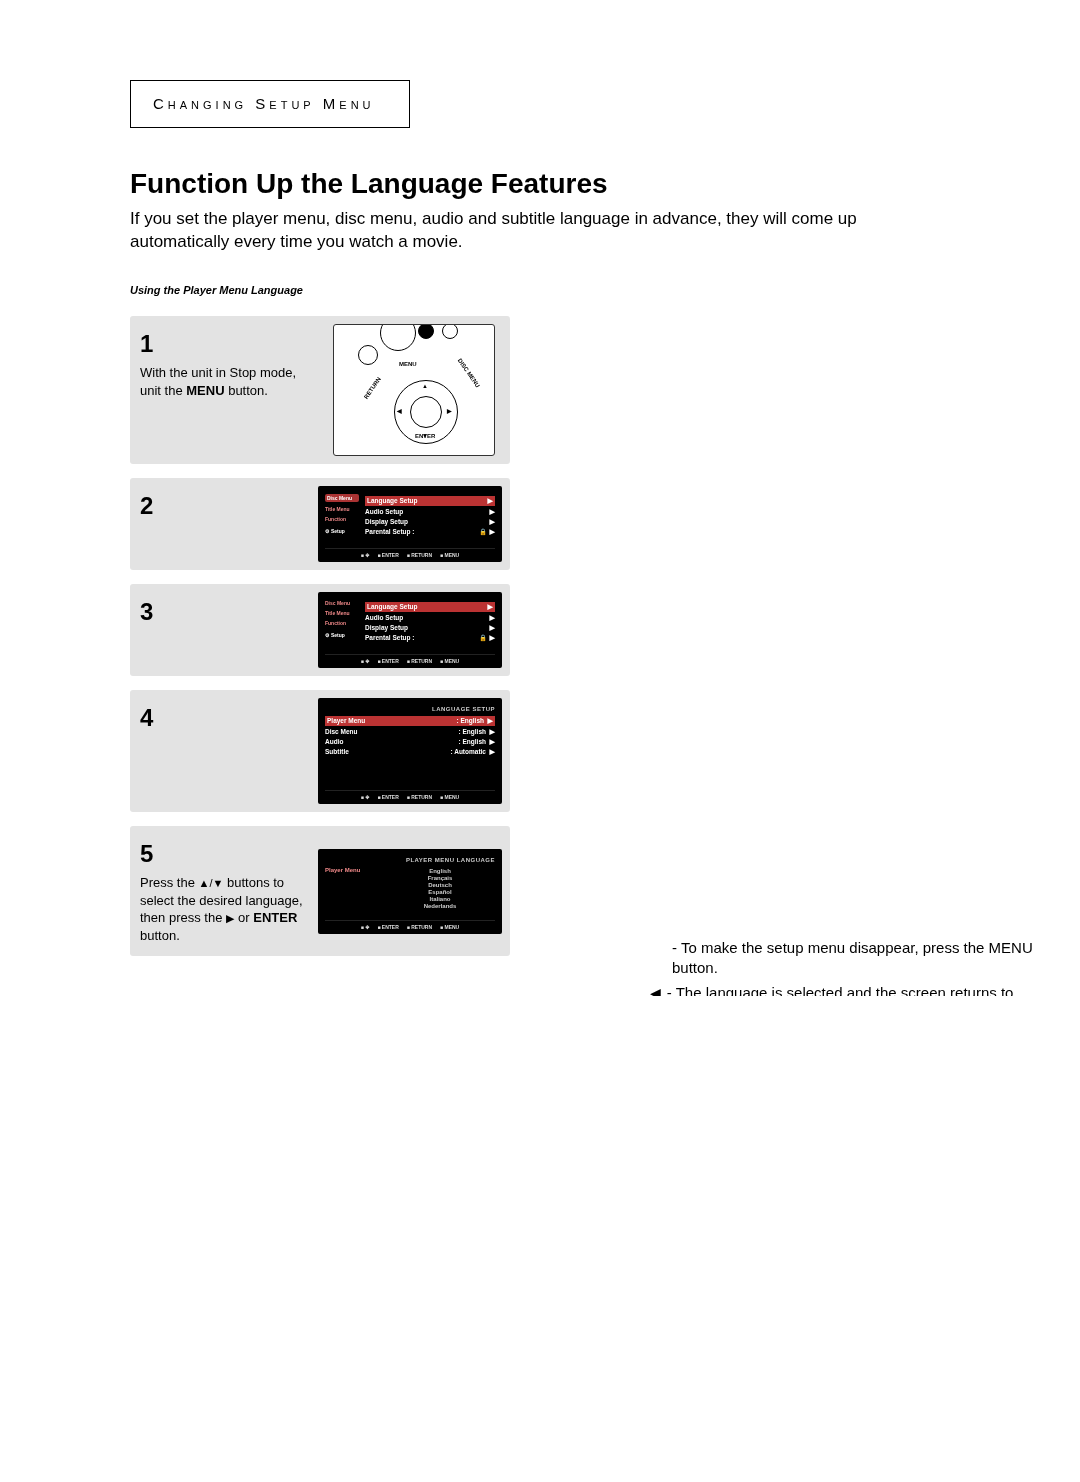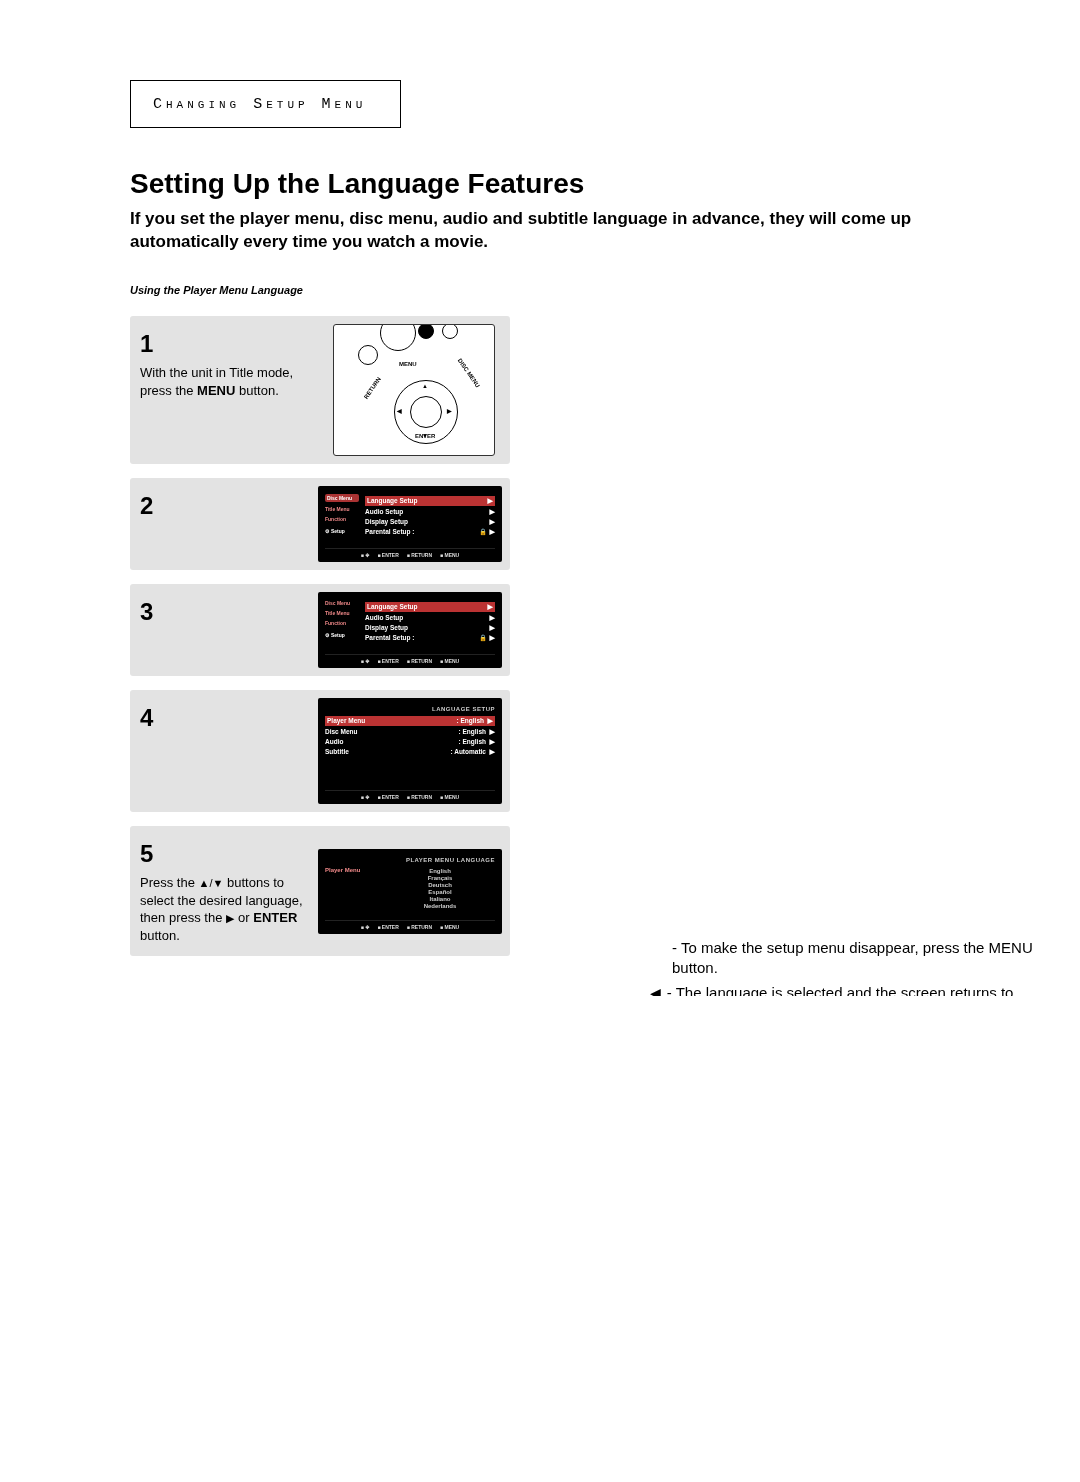"Changing Setup Menu" .section-label-box { font-family: Liberation Mono, monospace -> none }
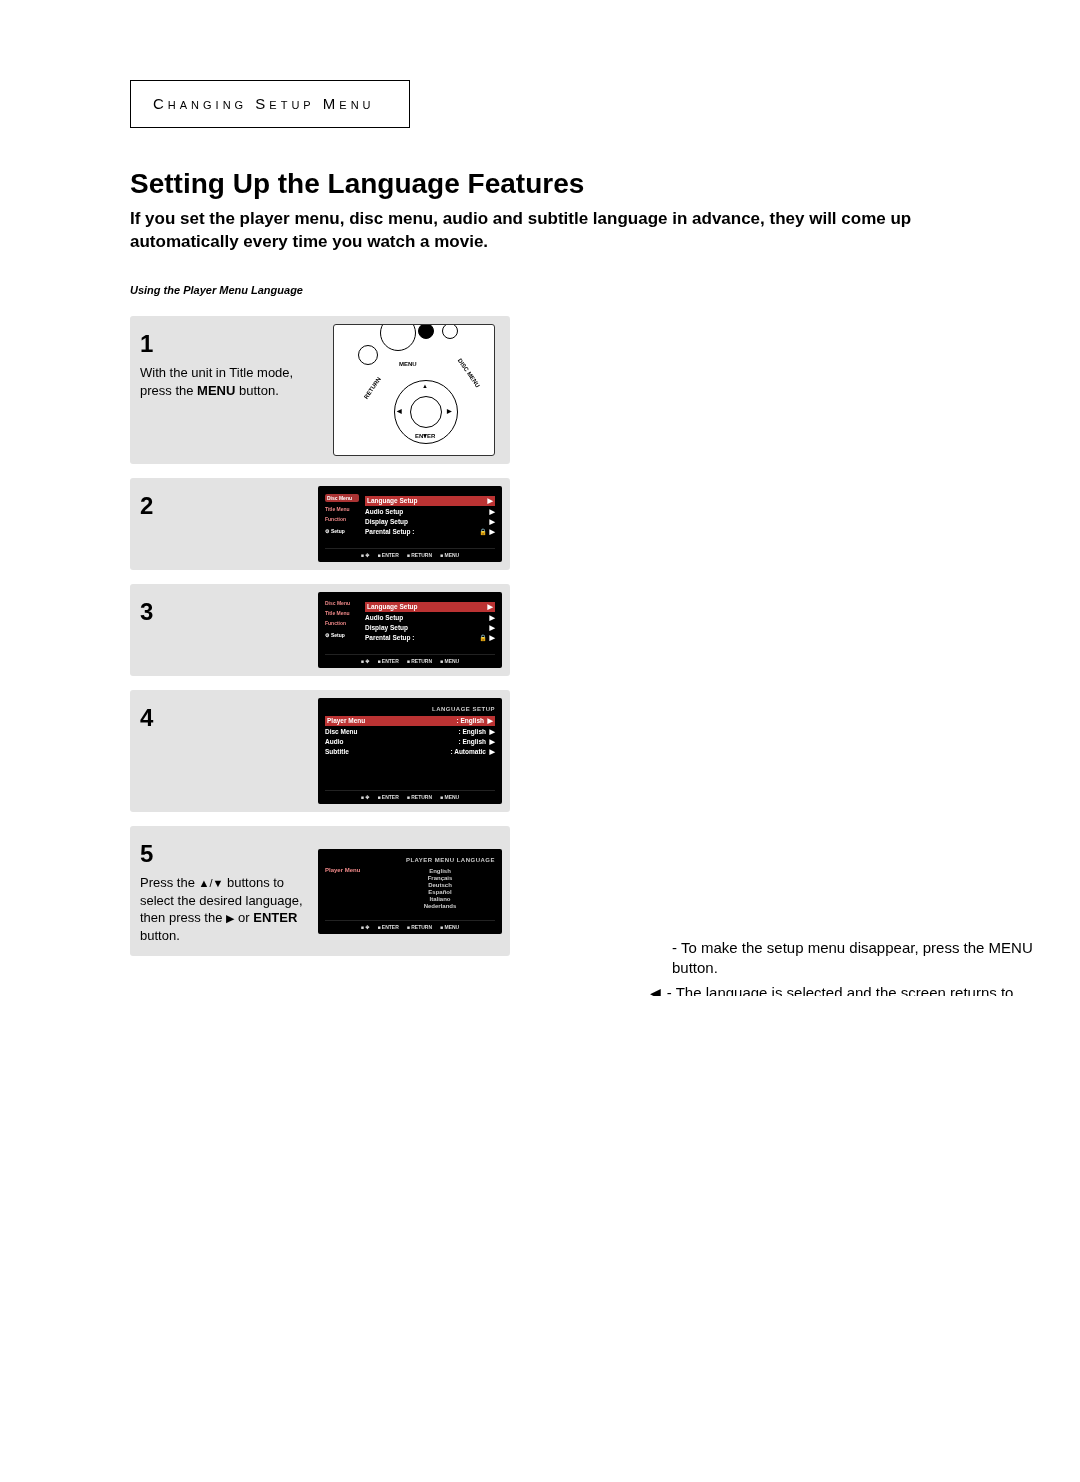"Setting Up the Language Features" h1.title { text: Setting -> Function }
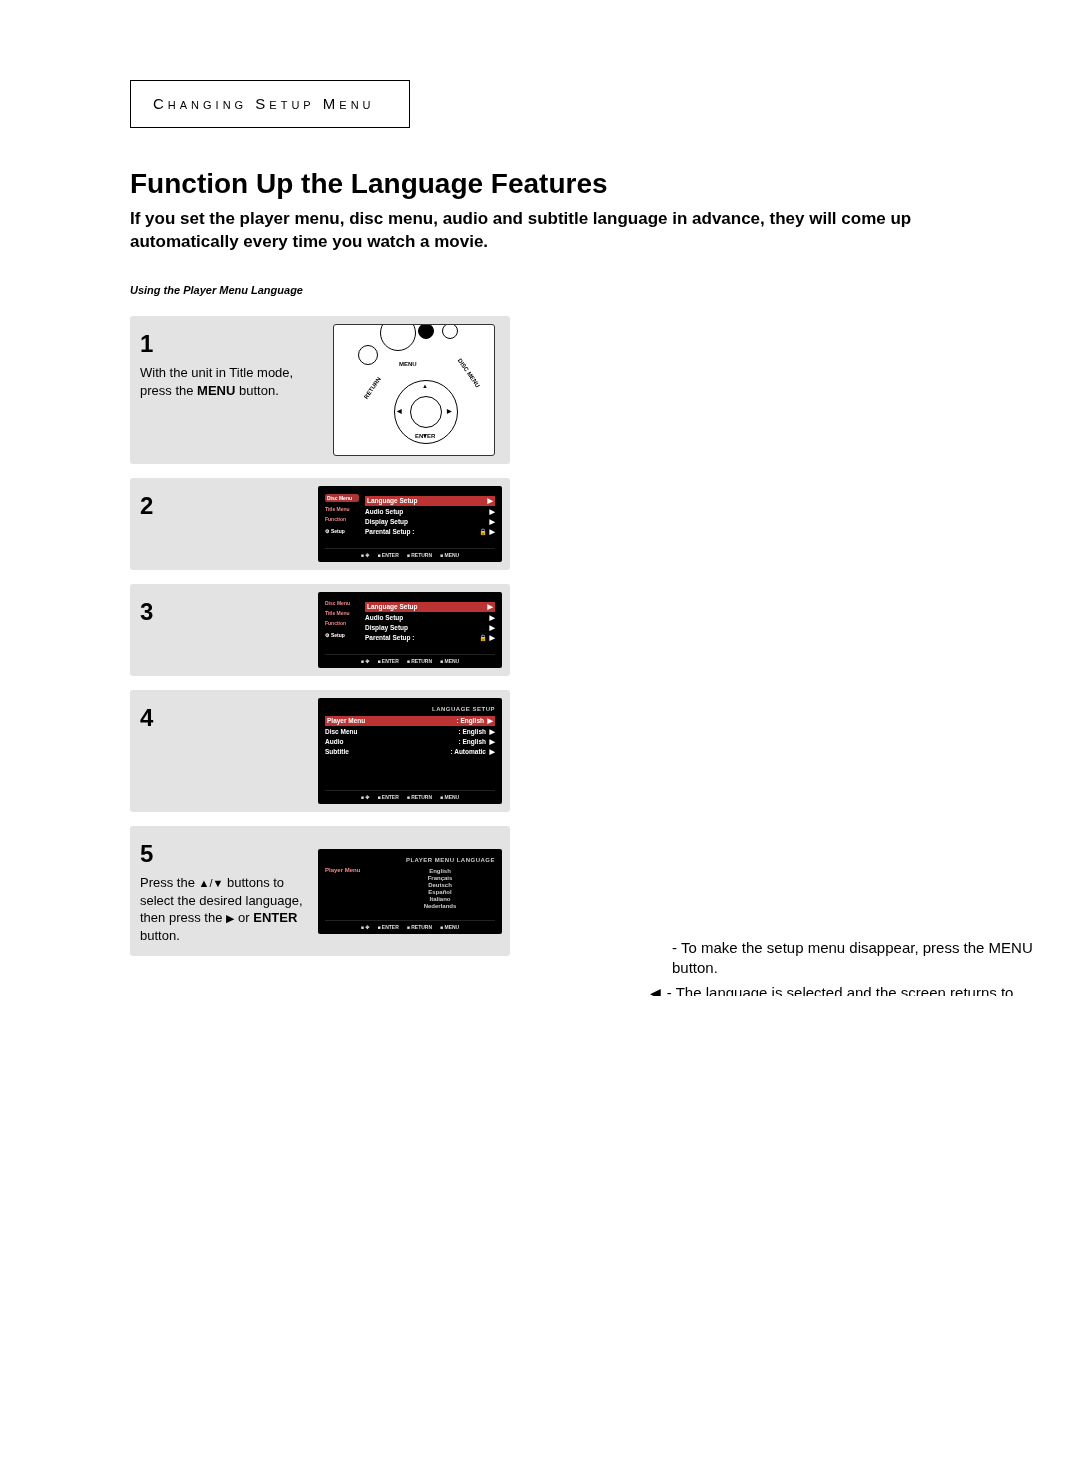"If you set the player" p.intro { font-weight: bold -> none }
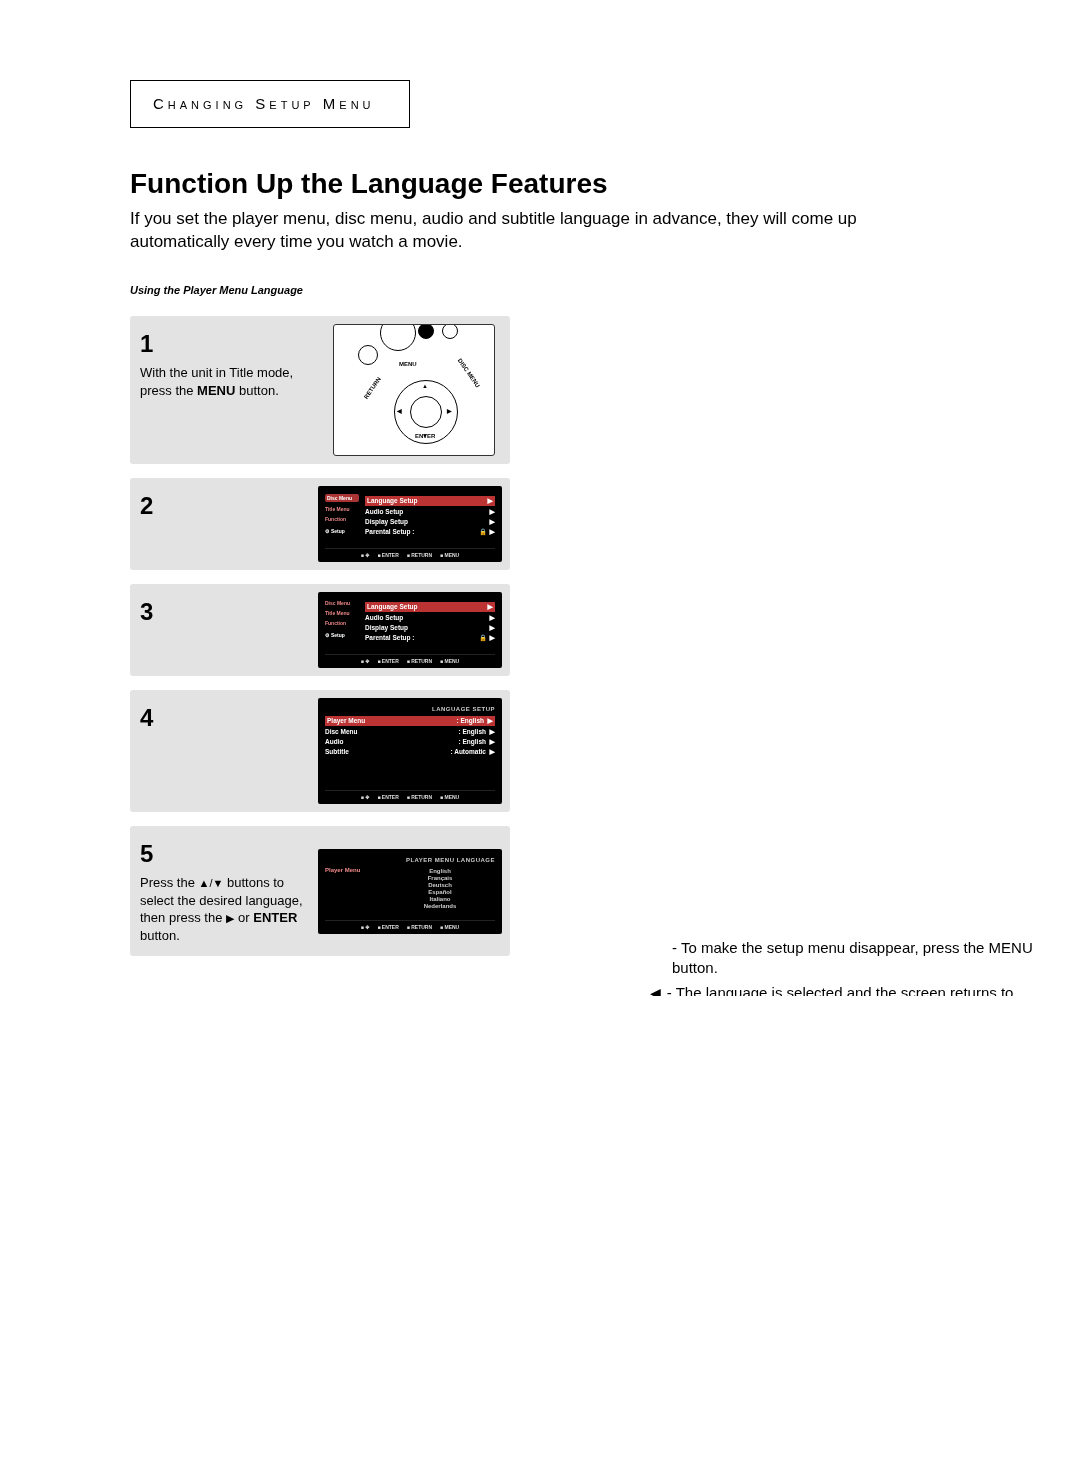"With the unit in Title" span { text: Title mode, press -> Stop mode, unit }
